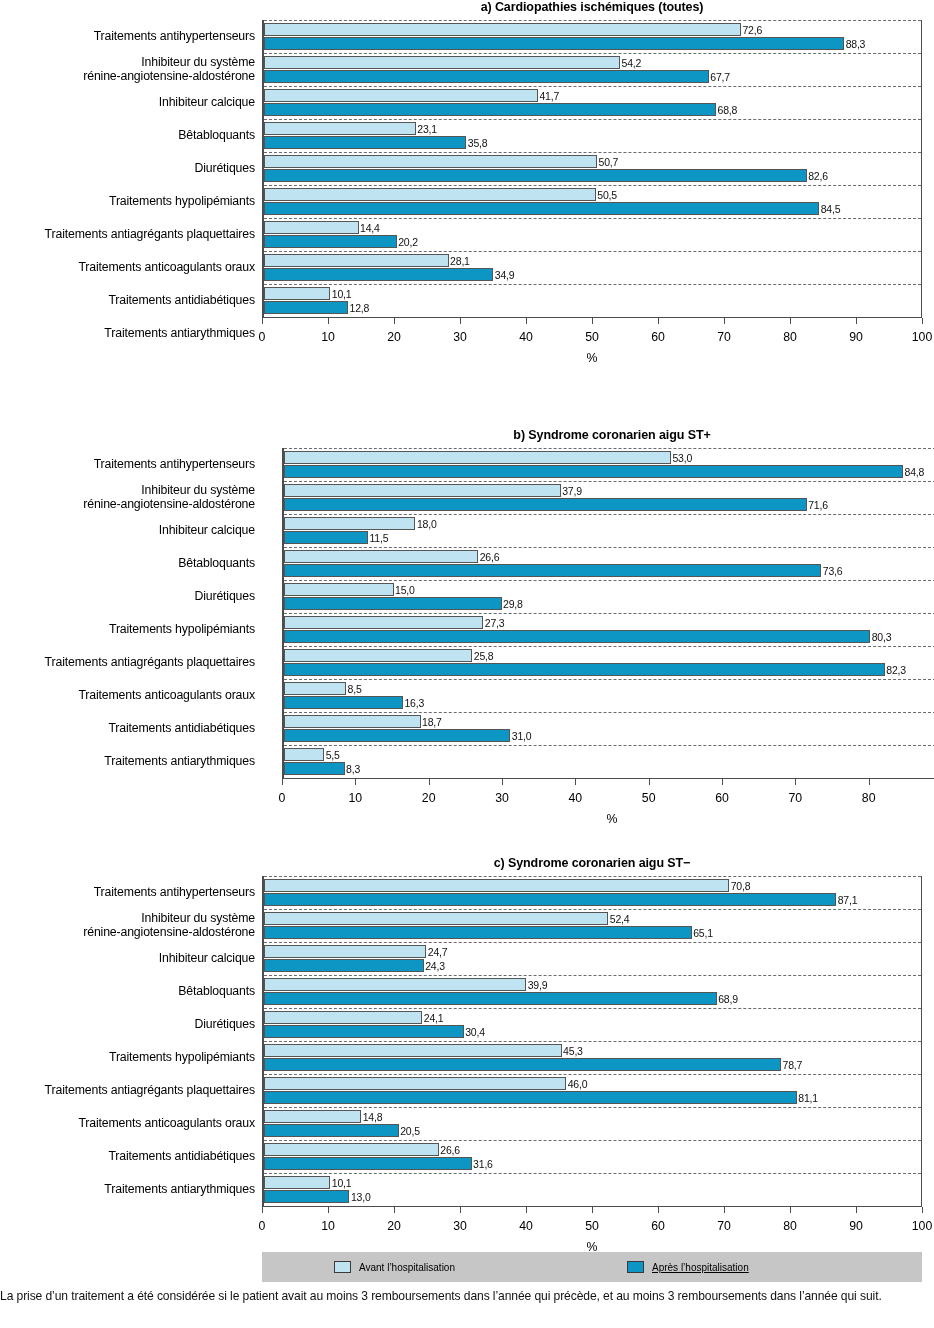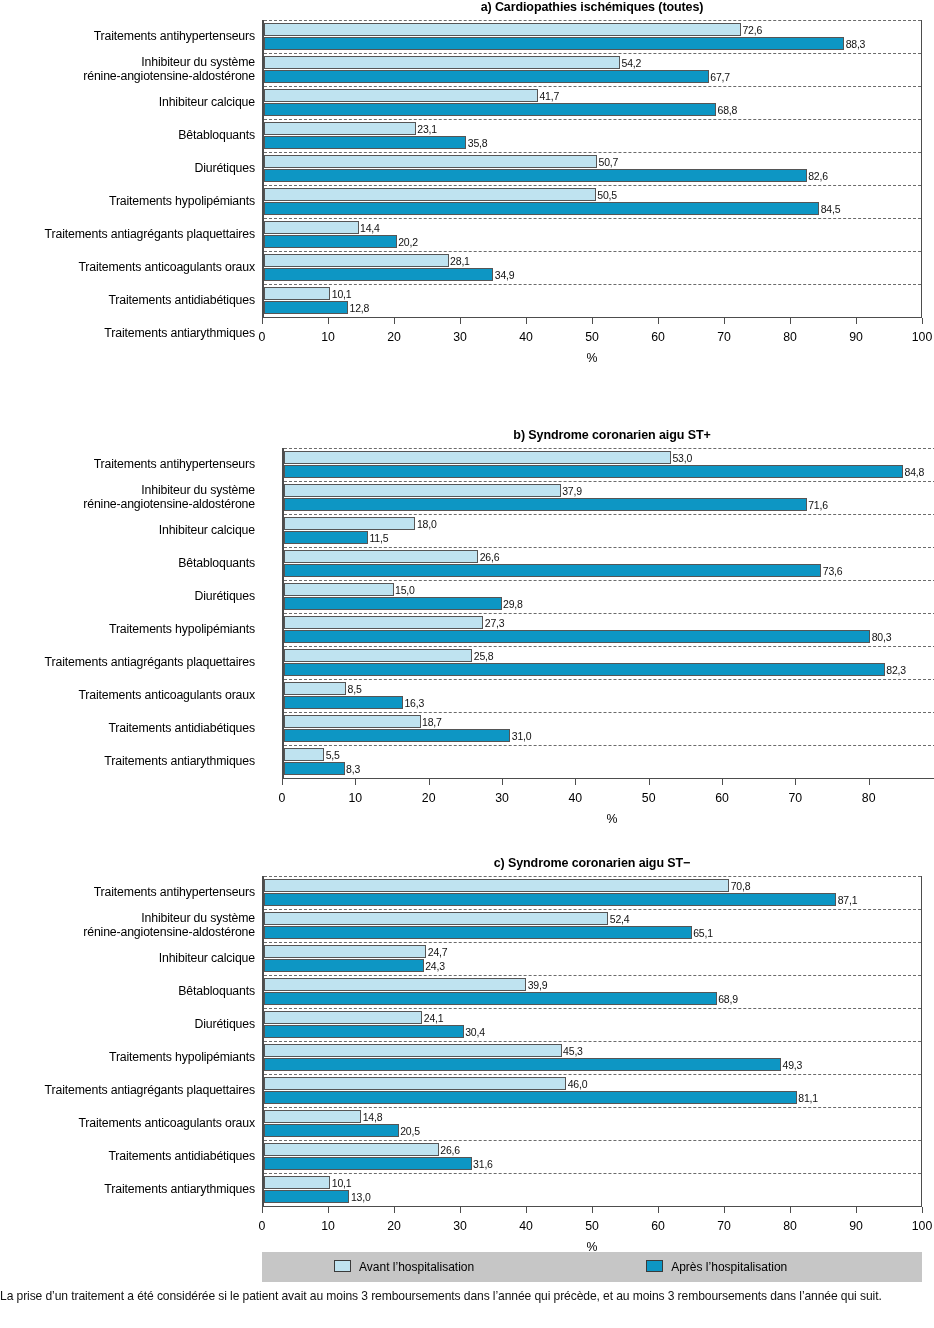"49,3" span.bar-val { text: 49,3 -> 78,7 }
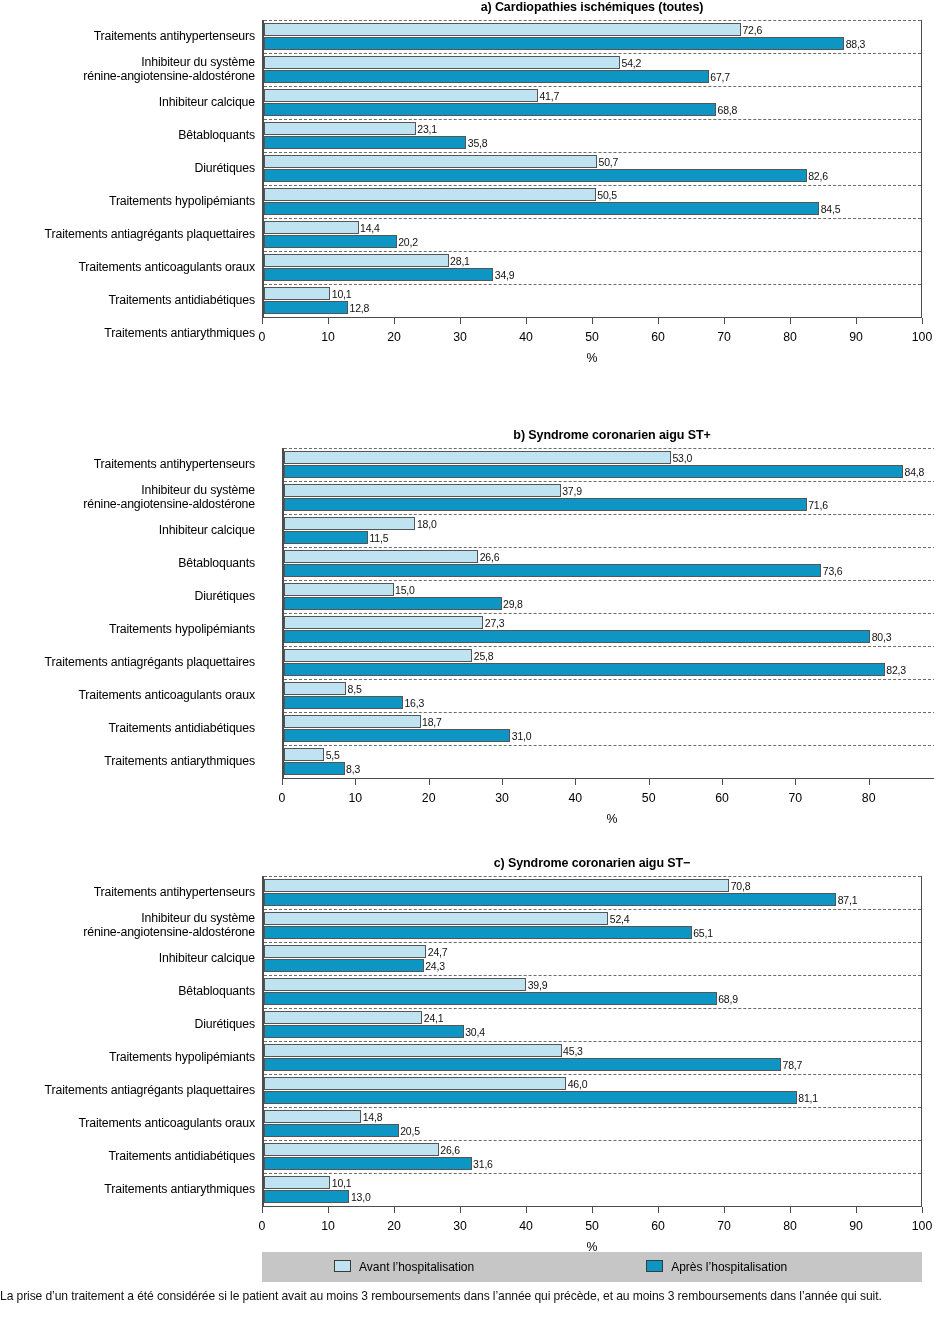"Avant l’hospitalisation" .legend-item { align-items: none -> center; font-size: 12px -> 10px }
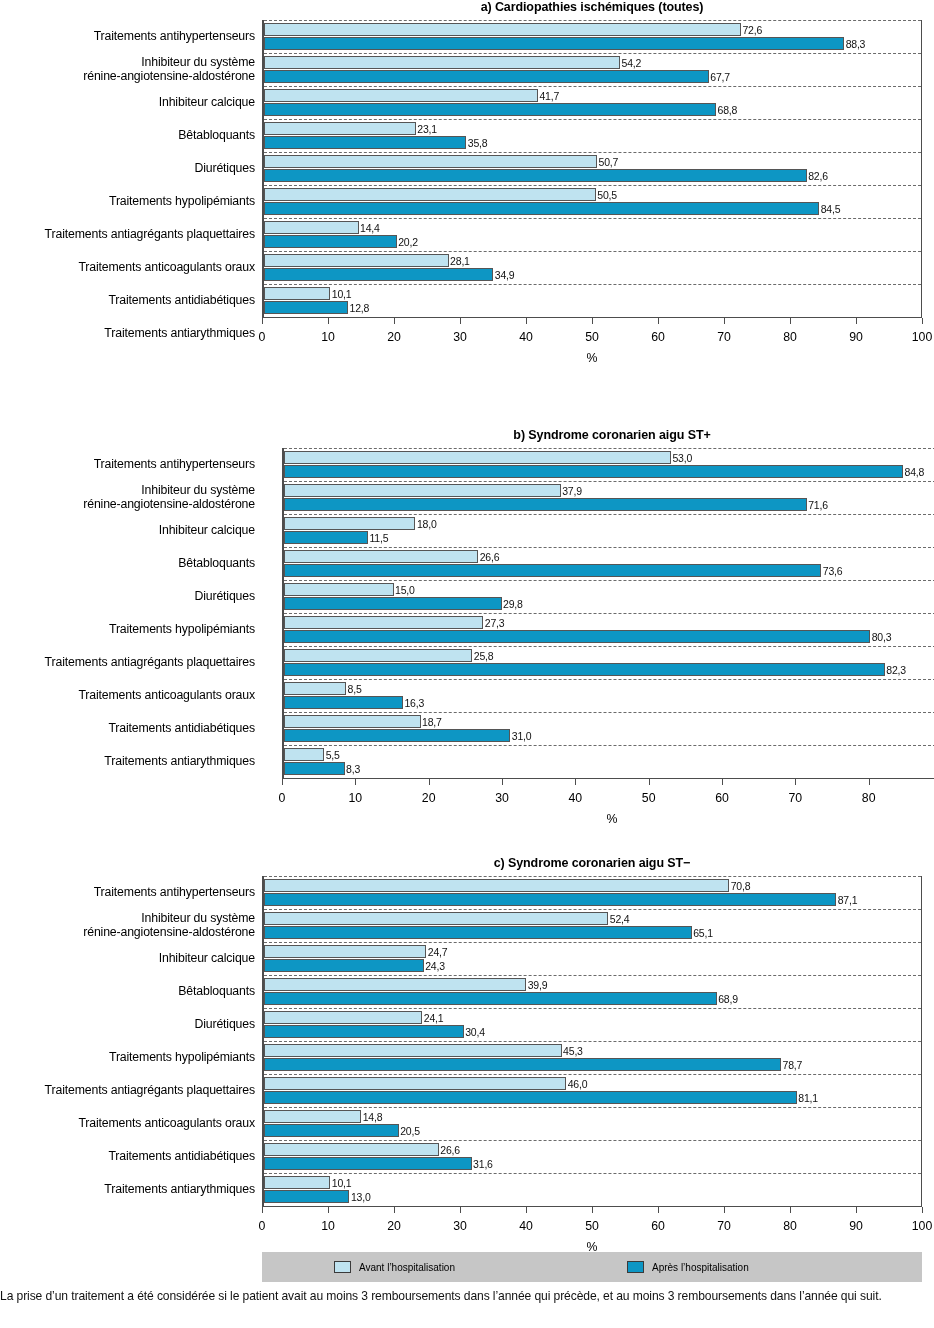"Après l’hospitalisation" .legend-item.two { text-decoration: none -> underline }
